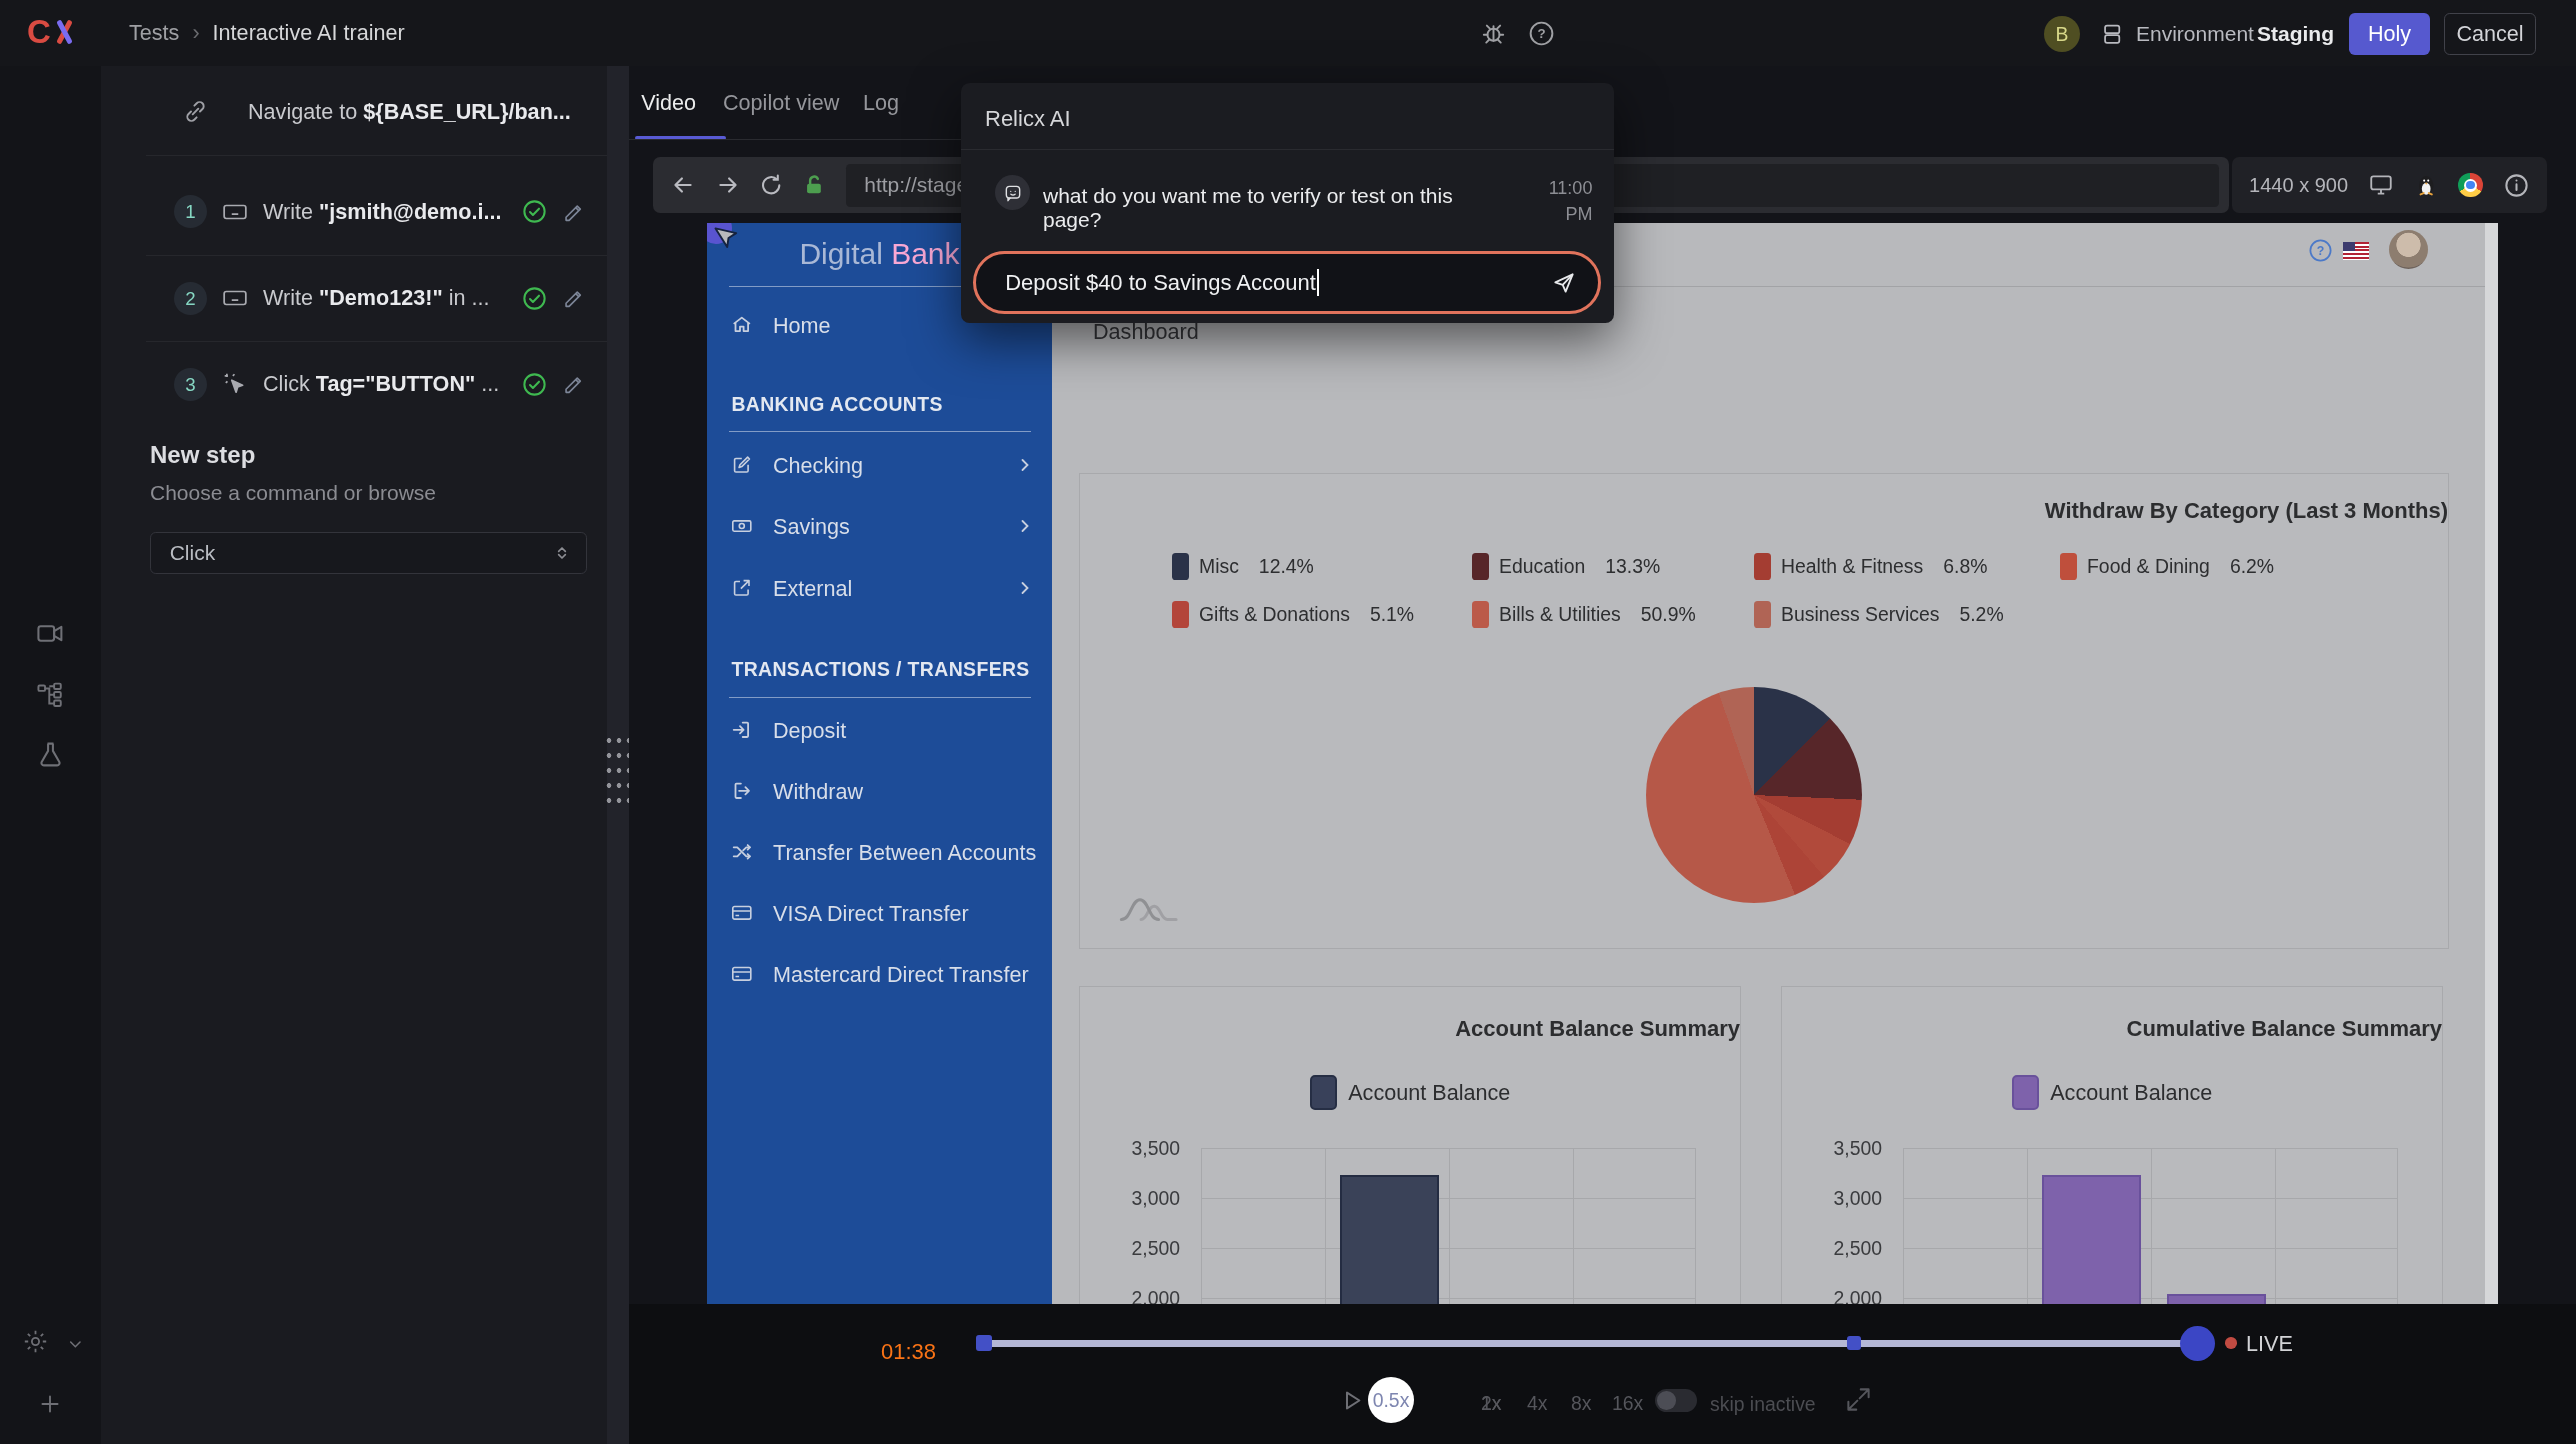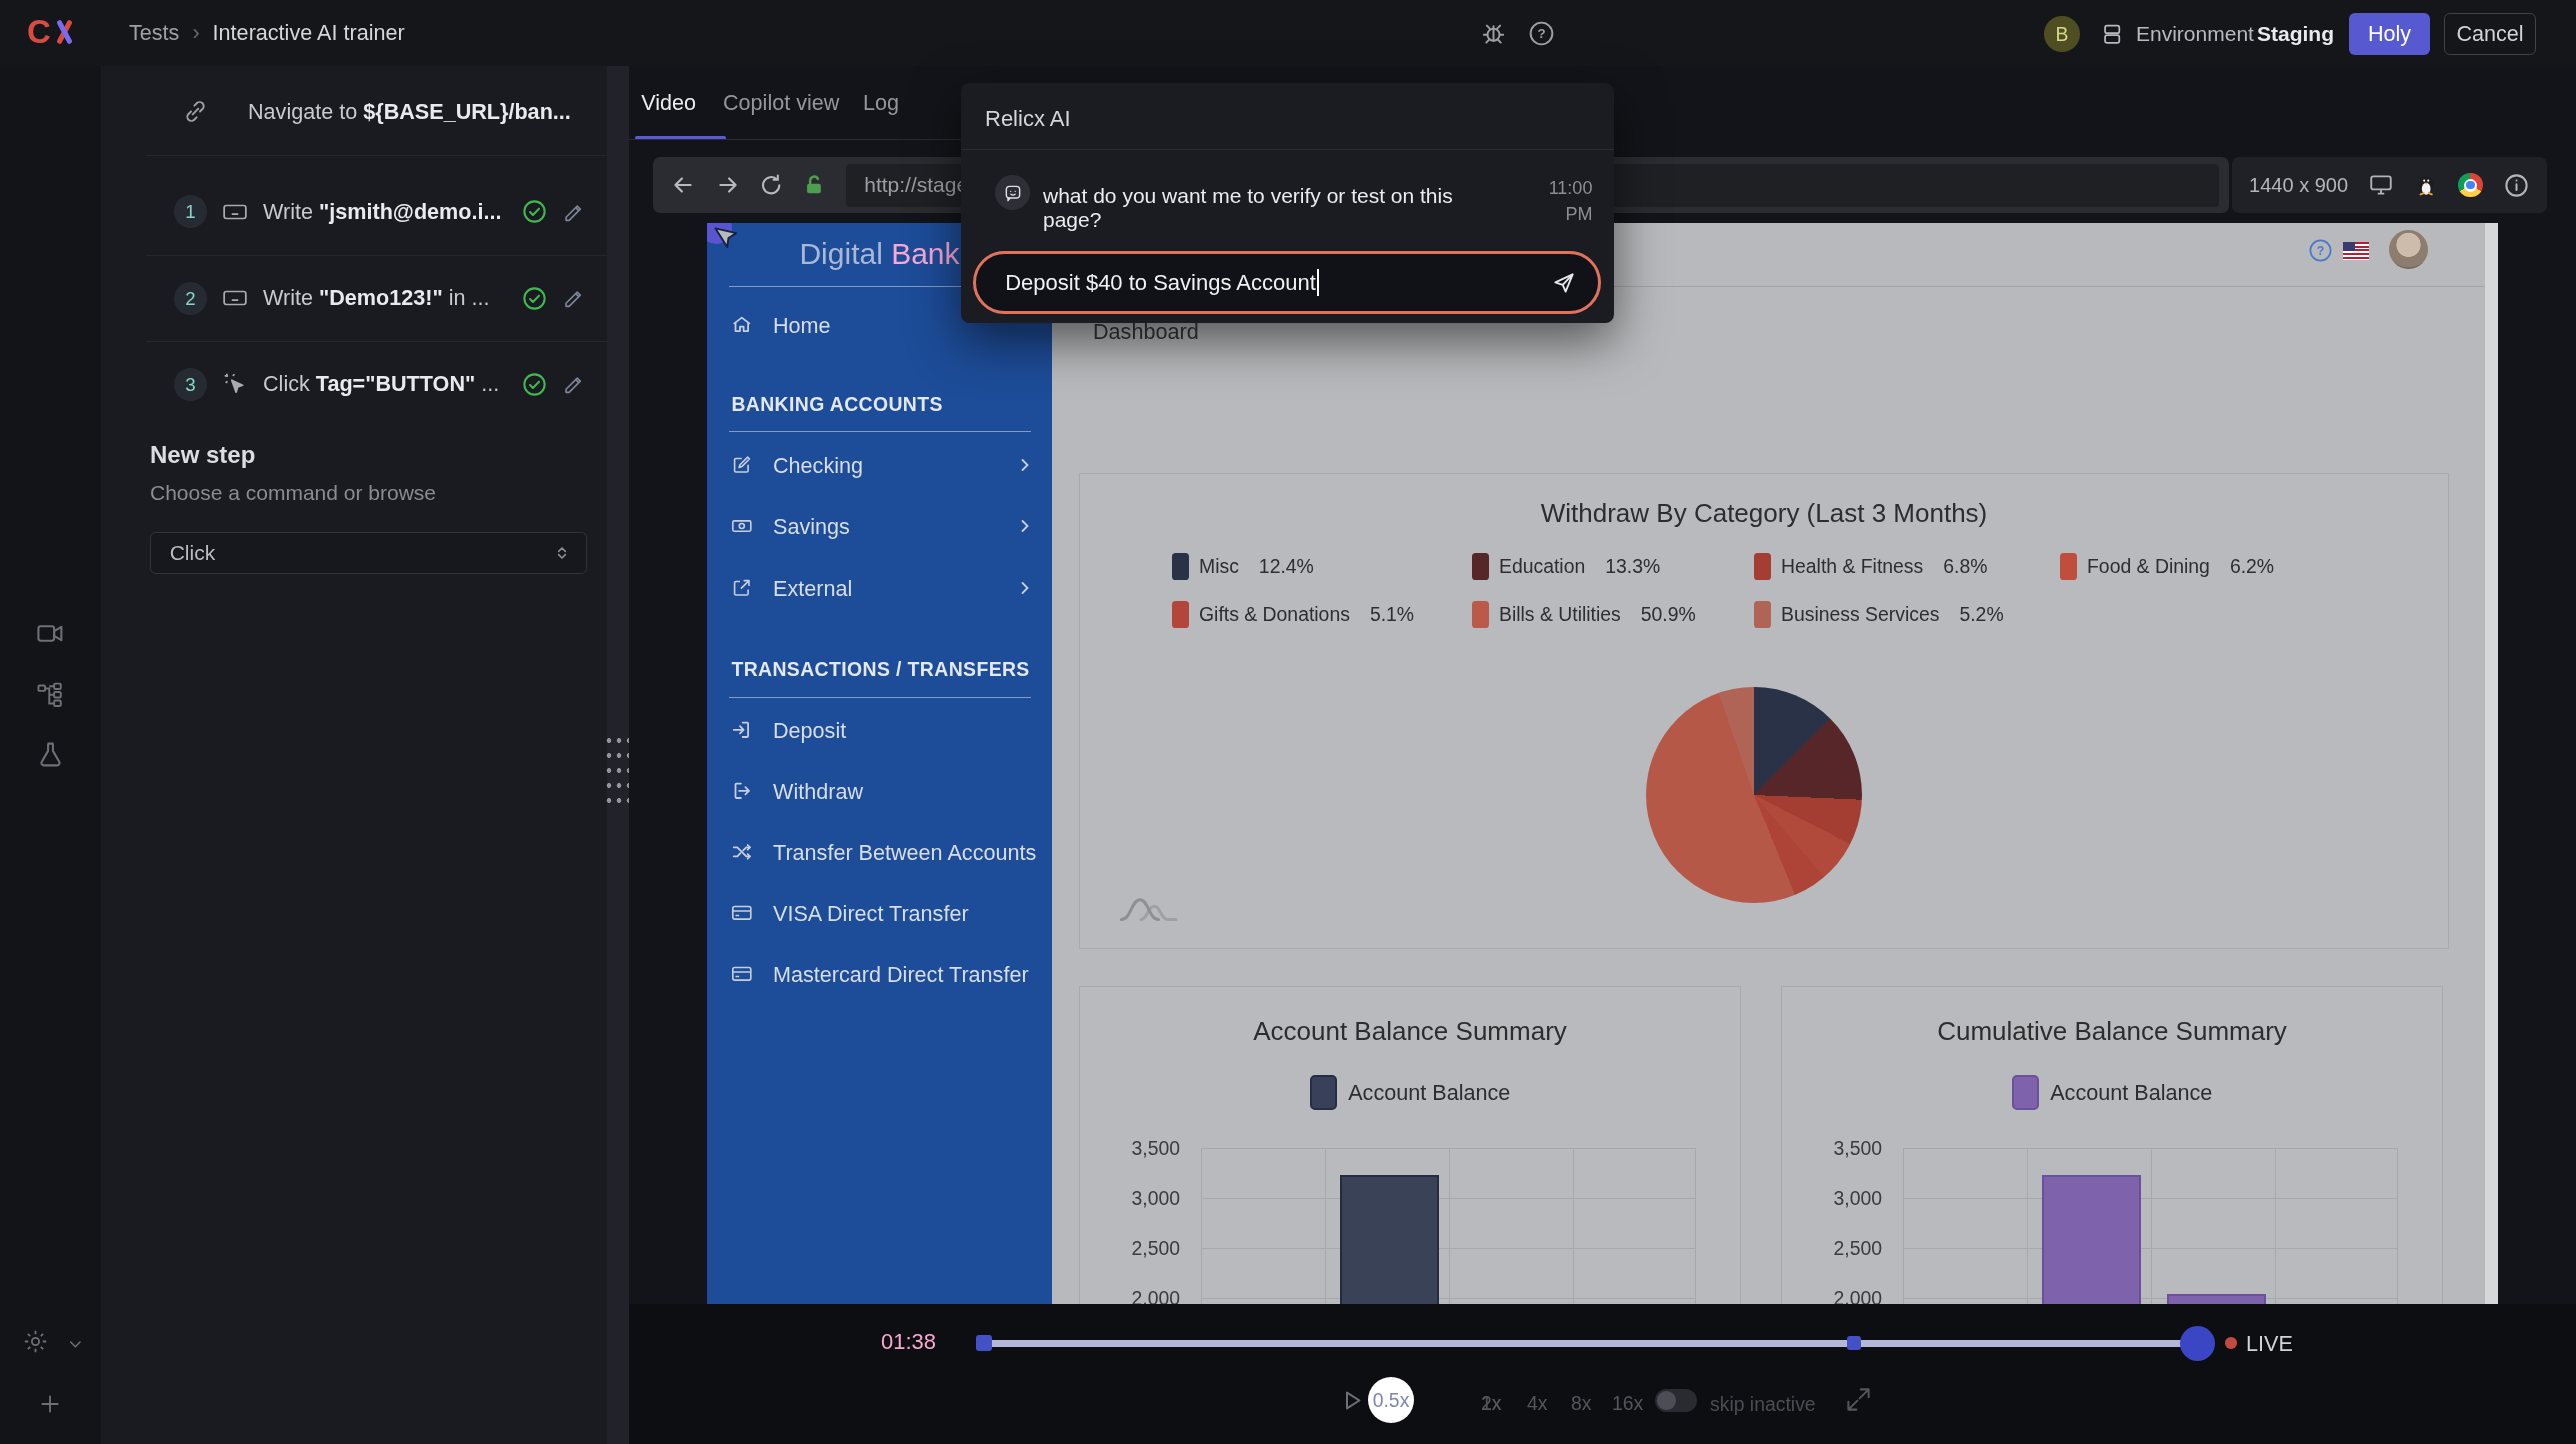"Withdraw By Category (Last 3" .cardtitle { font-size: 26px -> 22px; font-weight: normal -> bold; text-align: center -> right }
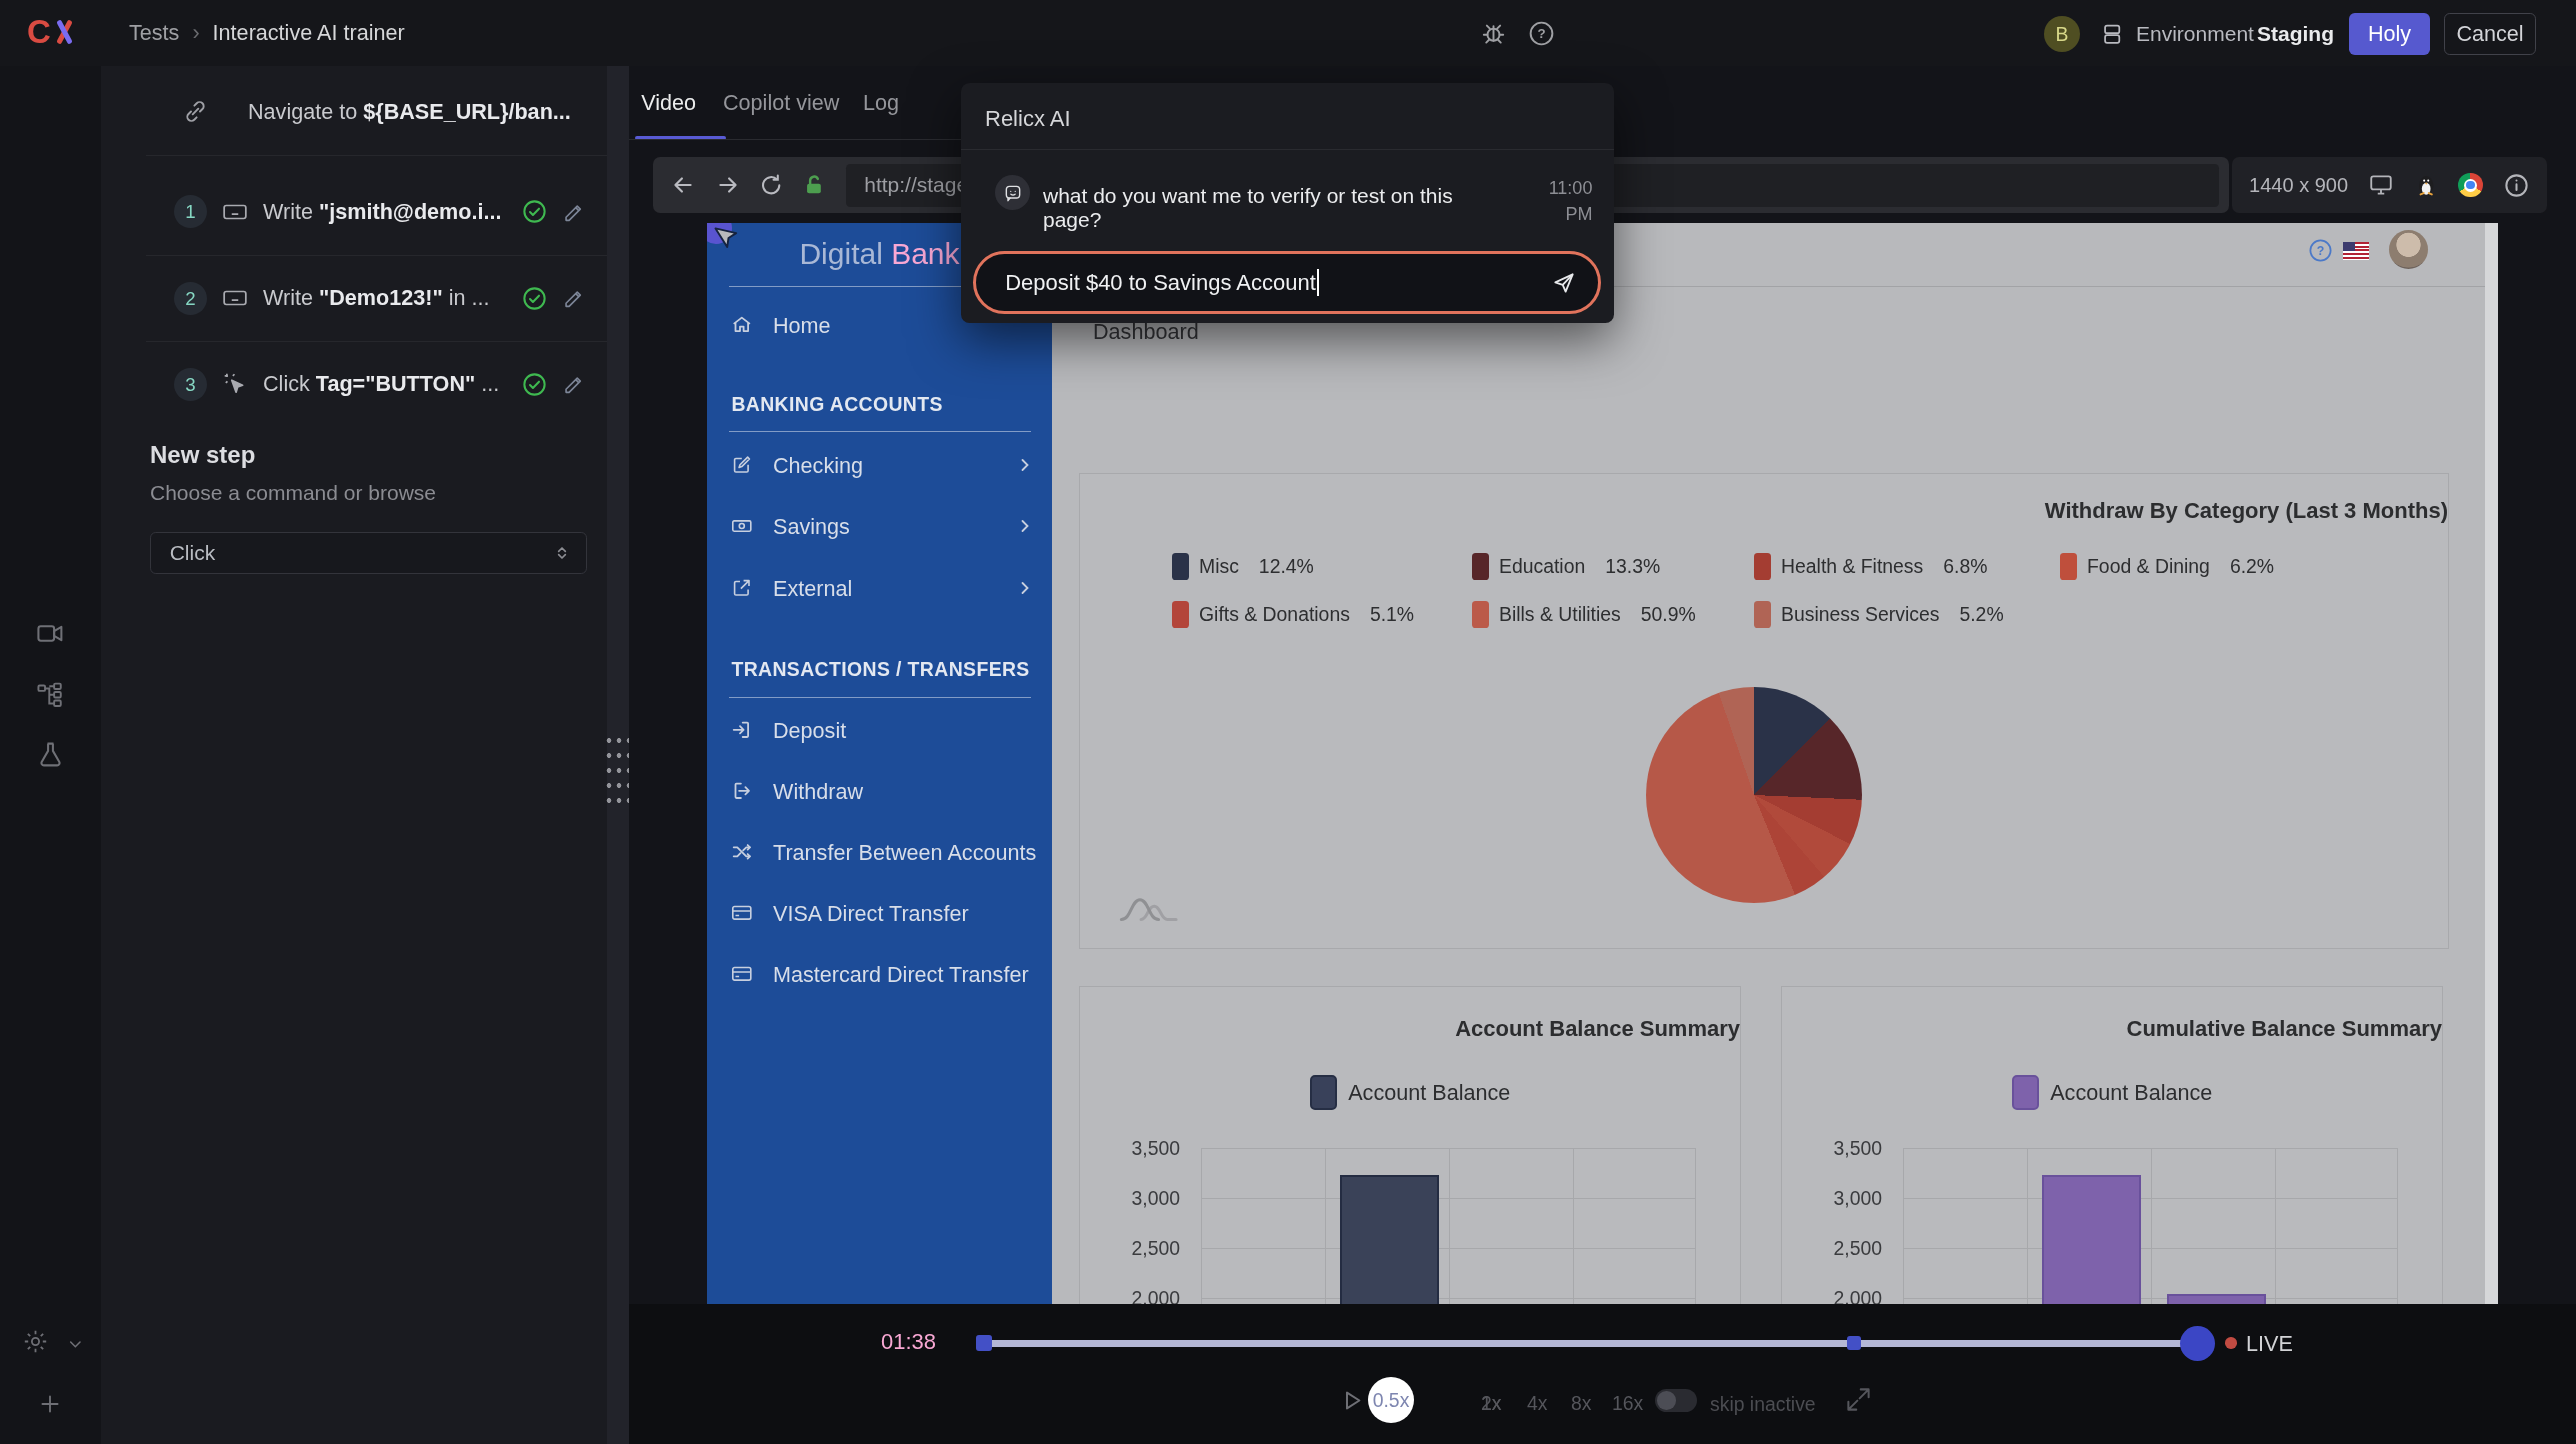"01:38" .ptime { color: #f9a8d4 -> #f97316; top: 25px -> 35px }
